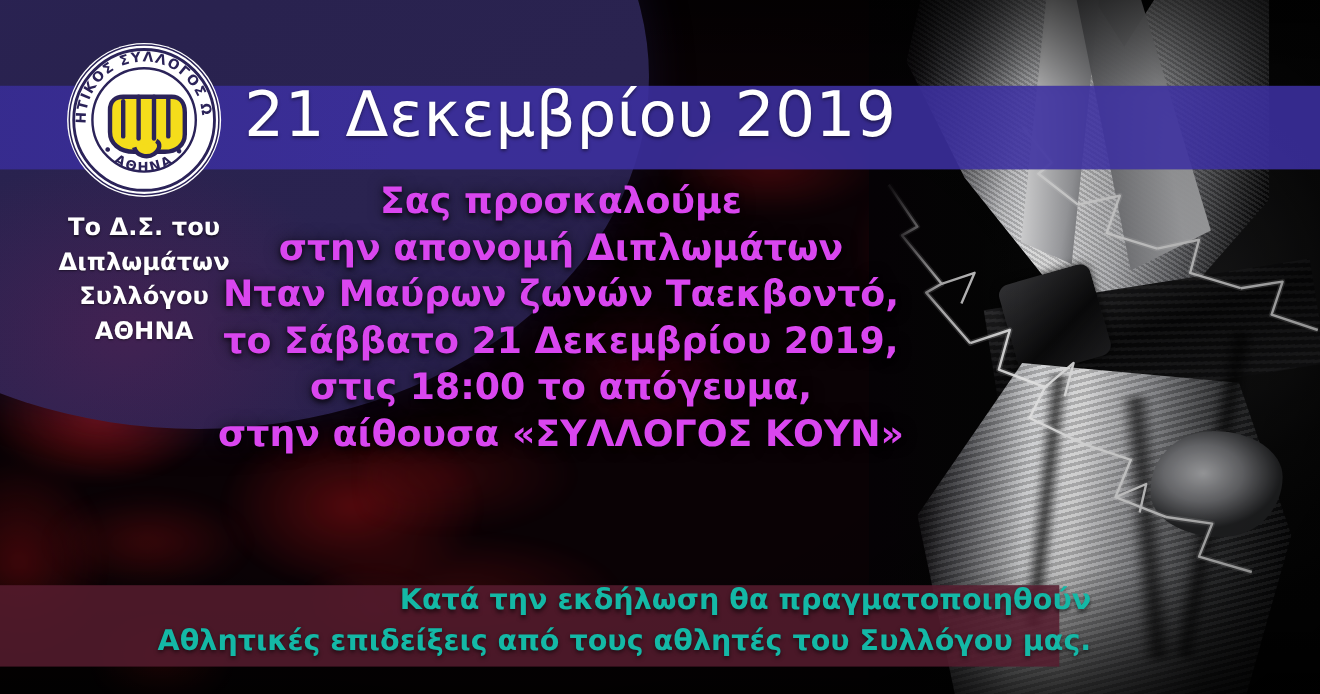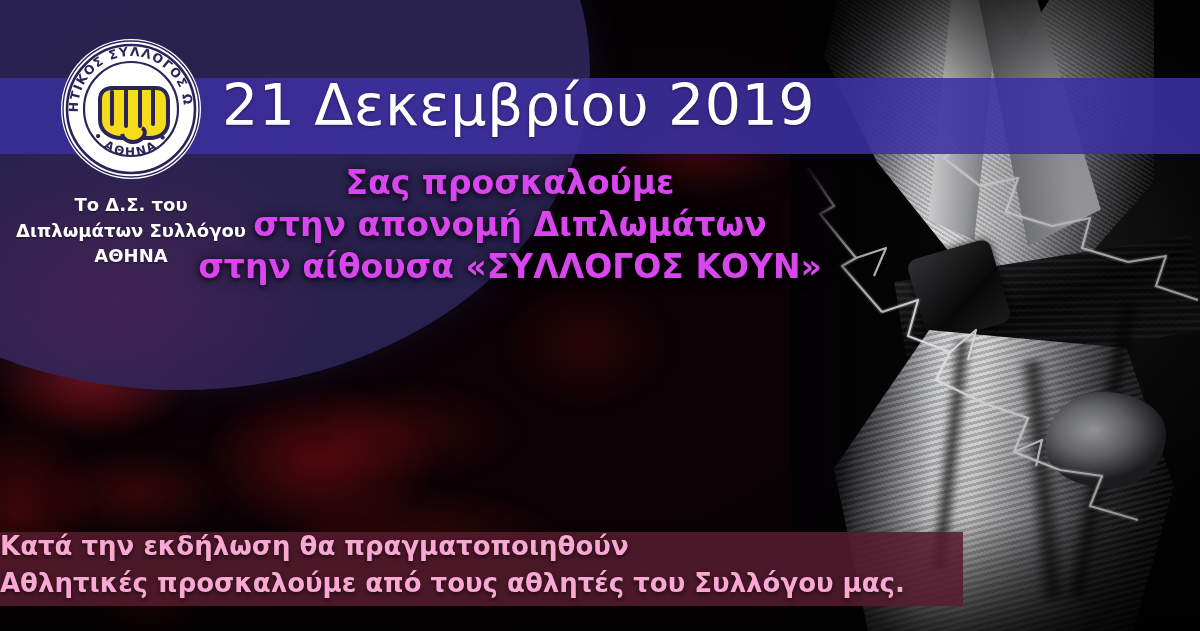"Το Δ.Σ. του" .logo-caption { font-size: 18px -> 22px }
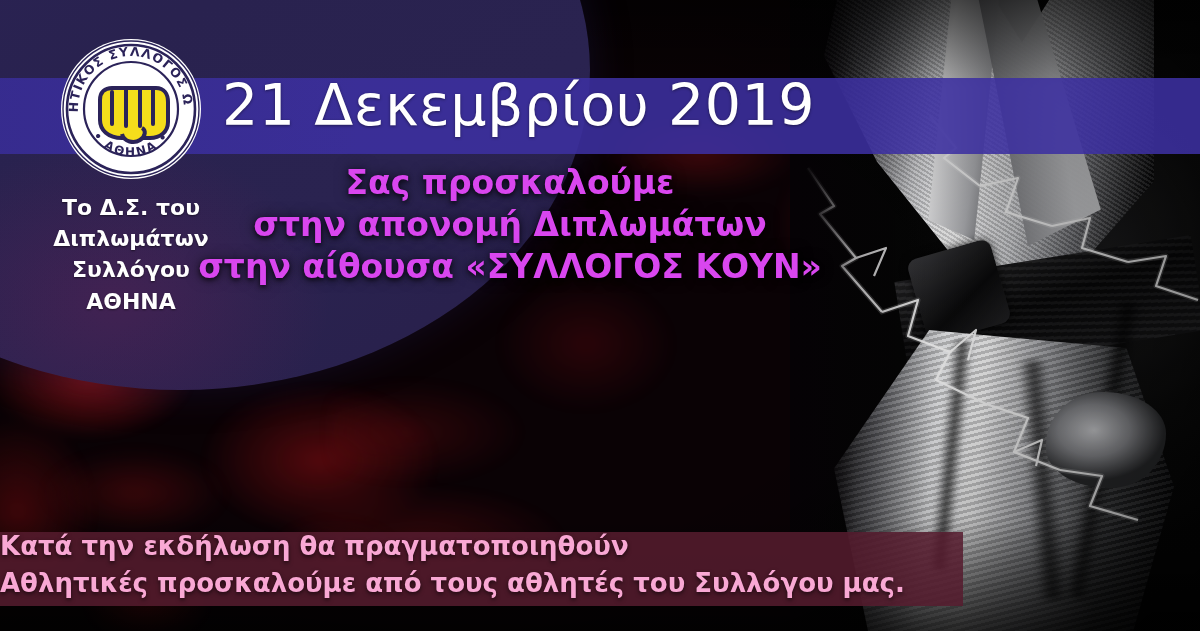"Νταν Μαύρων ζωνών Ταεκβοντό," div.invite-line { html: none -> <div>Νταν Μαύρων ζωνών Ταεκβοντό,</div> }
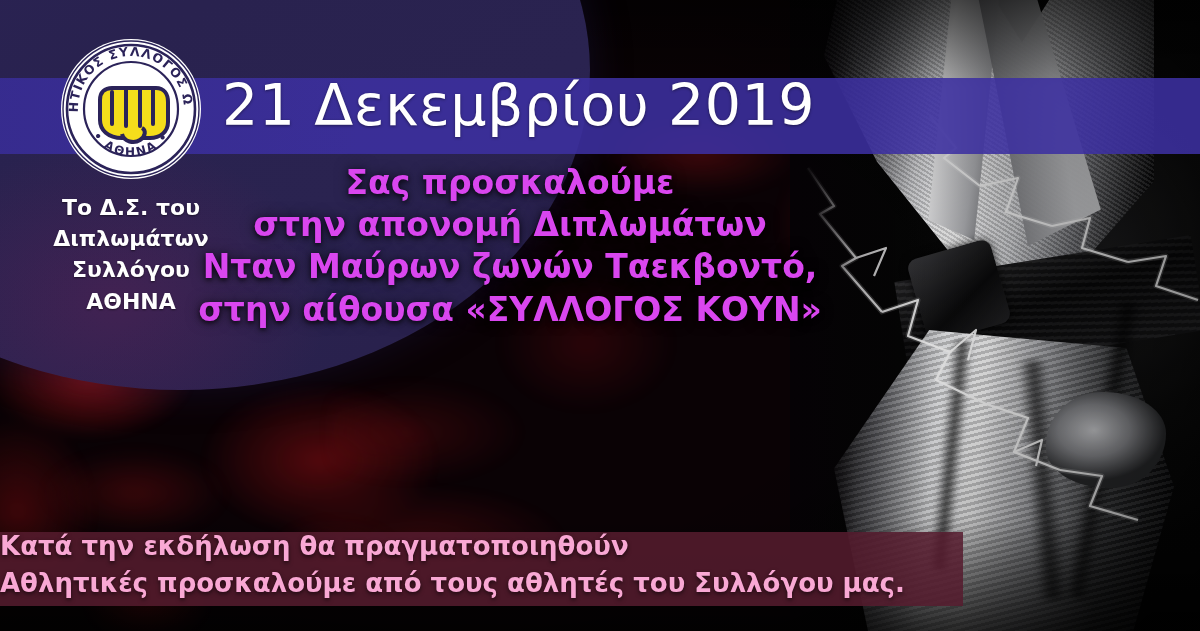"το Σάββατο 21 Δεκεμβρίου 2019," div.invite-line { html: none -> <div>το Σάββατο 21 Δεκεμβρίου 2019,</div> }
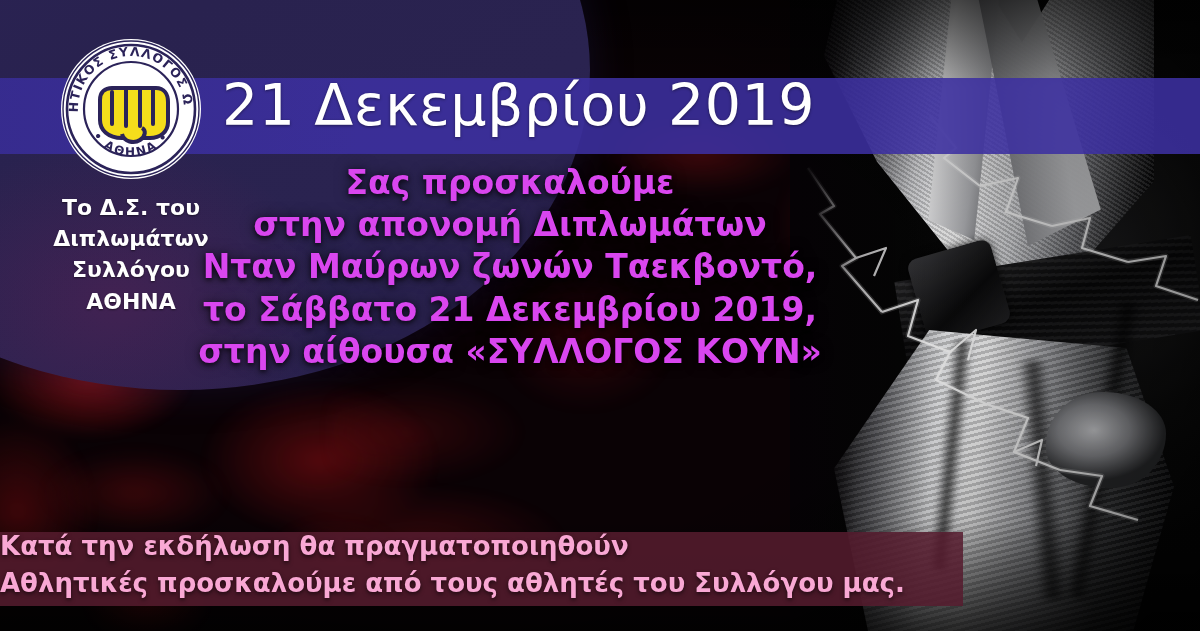"στις 18:00 το απόγευμα," div.invite-line { html: none -> <div>στις 18:00 το απόγευμα,</div> }
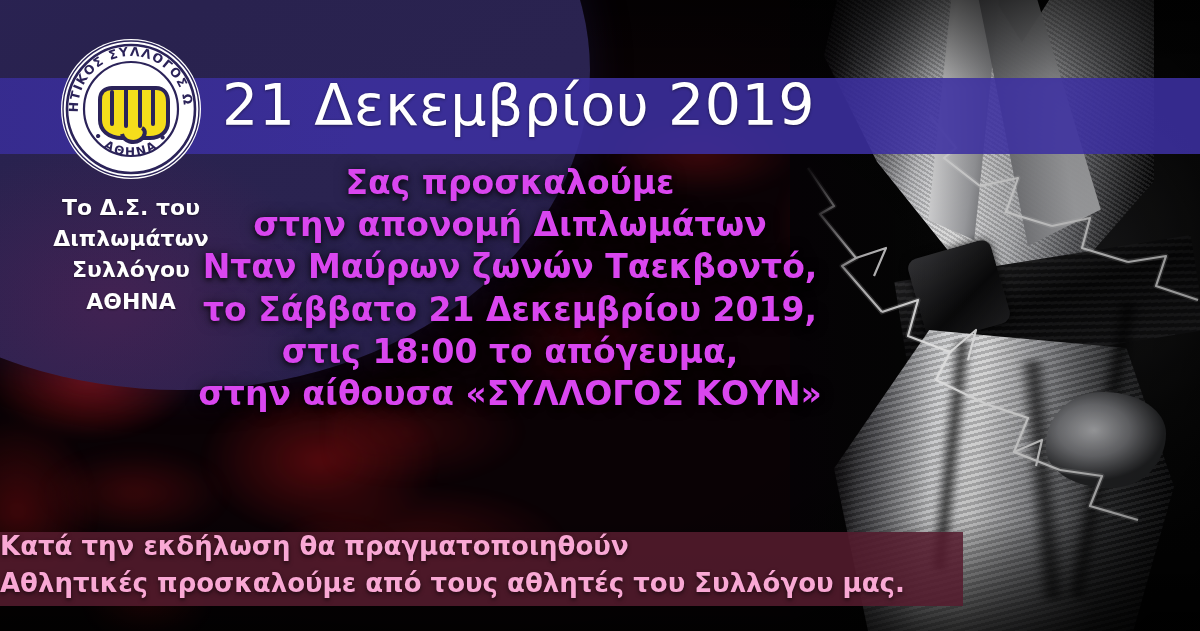"Κατά την εκδήλωση θα πραγματοποιηθούν" .bottom-text { color: #f9a8d4 -> #14b8a6; left: 0 -> 12px; text-align: left -> right }
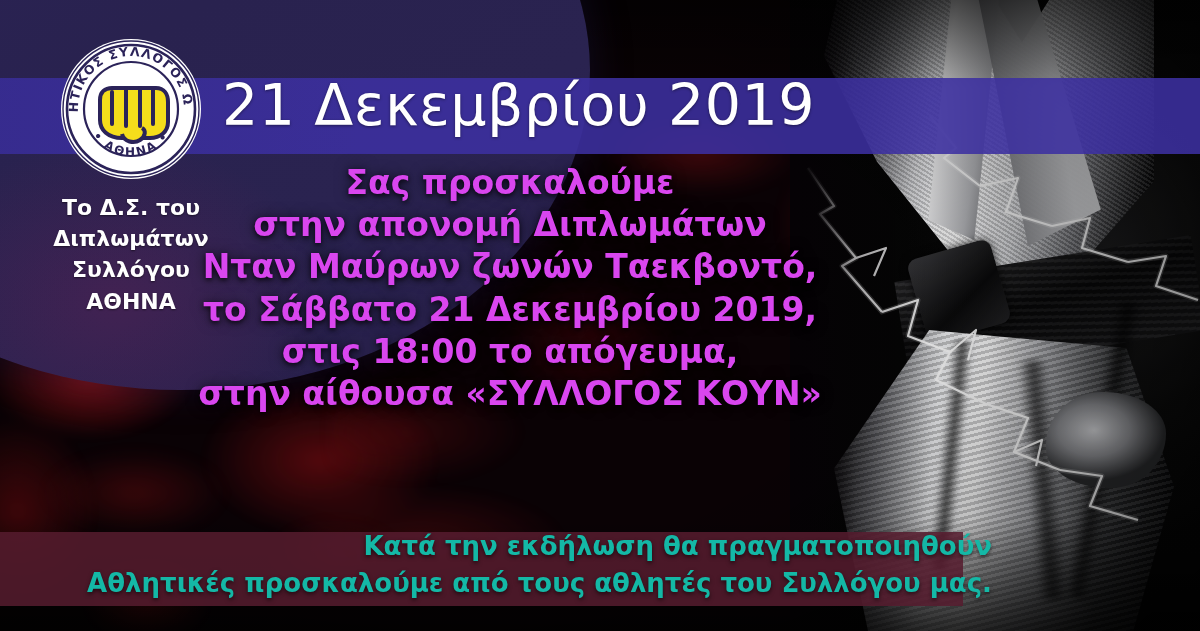"Αθλητικές προσκαλούμε από τους αθλητές" div.bottom-line { text: προσκαλούμε -> επιδείξεις }
